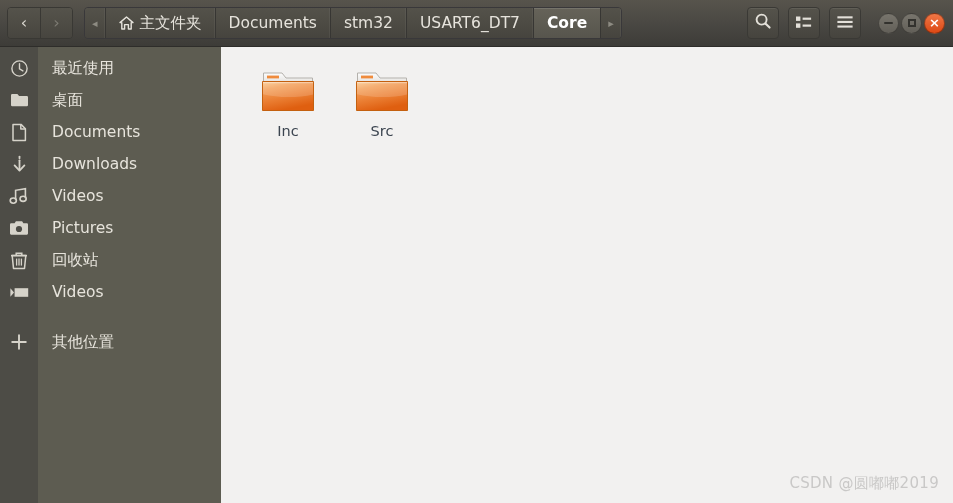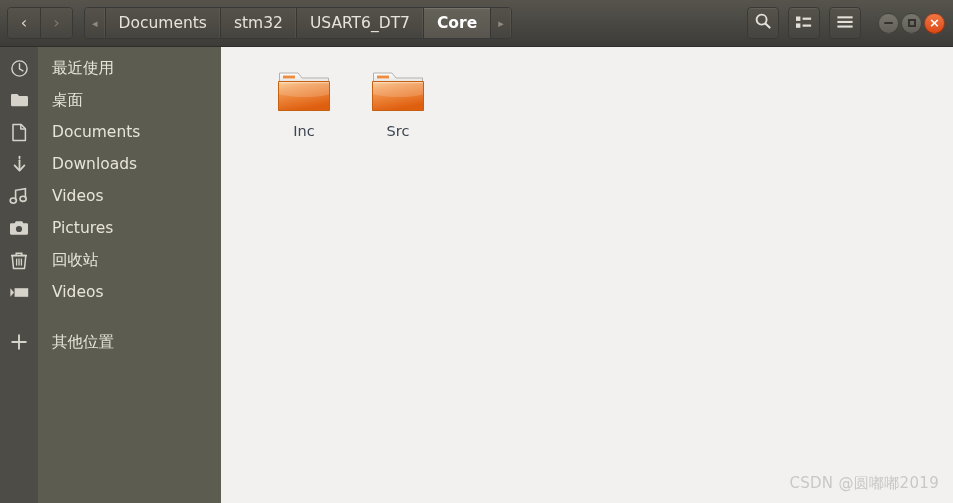"主文件夹" div.crumb { html: none -> <div> <span> <svg> <path></path> </svg> </span> <span>主文件夹</span> </div> }
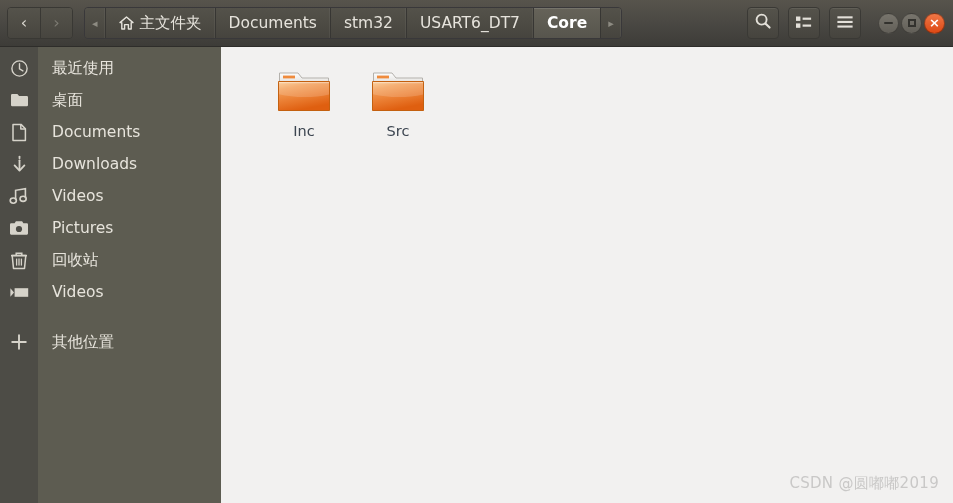"Inc" .grid { padding: 14px 0 0 36px -> 14px 0 0 20px }
